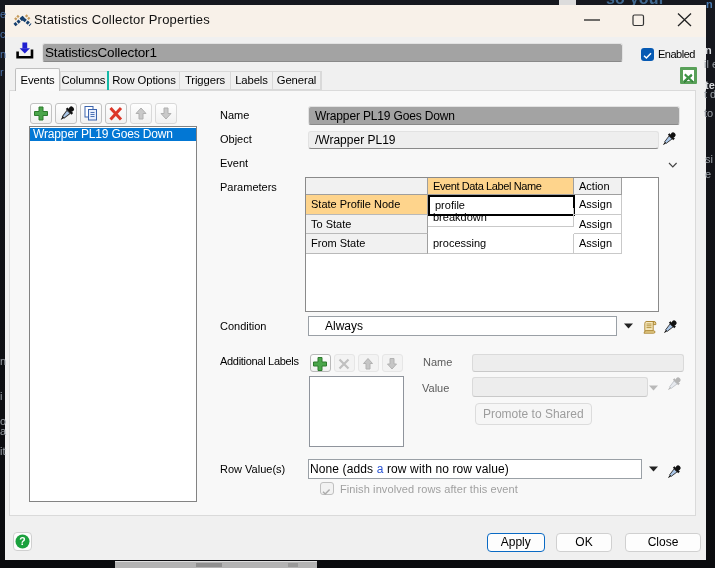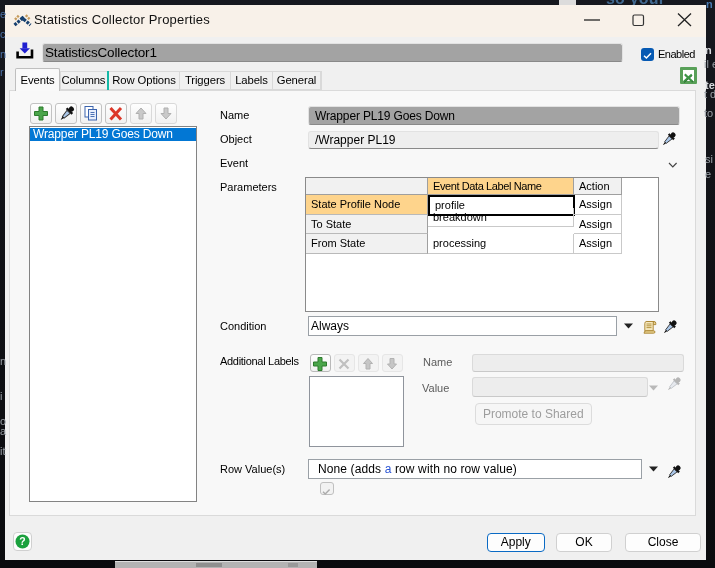"Always" div.combo { padding-left: 2px -> 16px }
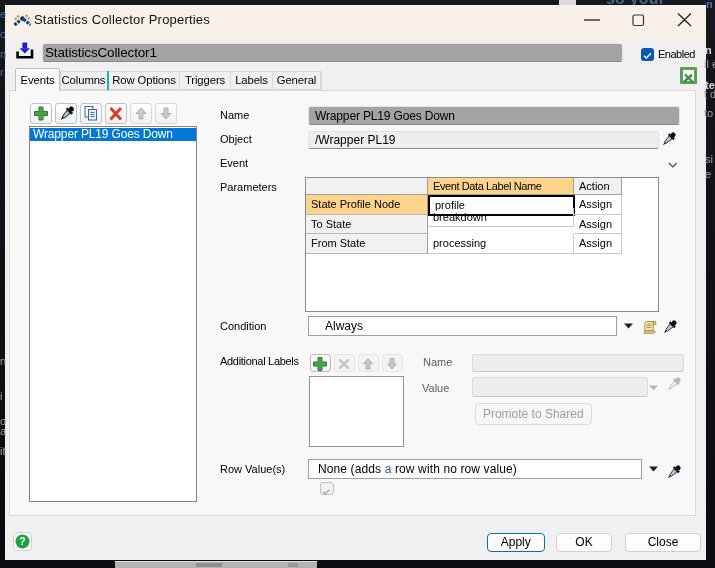"None (adds a row with" div.combo { padding-left: 9px -> 1px }
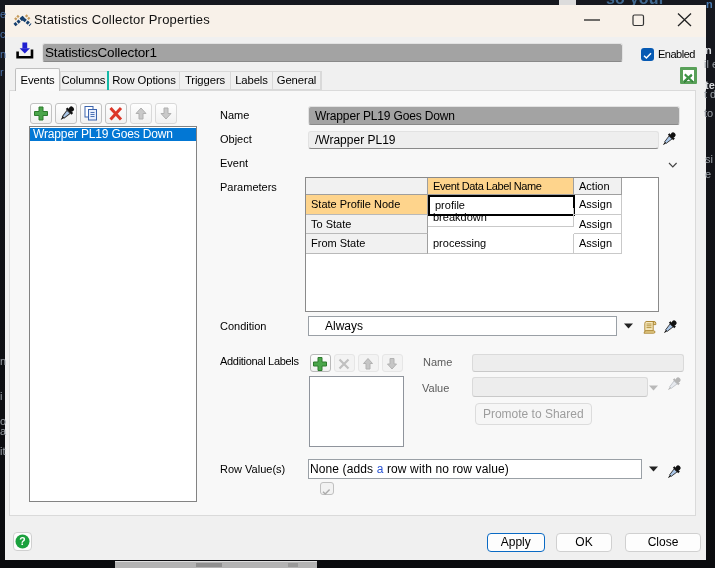"Finish involved rows after this" div.lbl { html: none -> <div>Finish involved rows after this event</div> }
